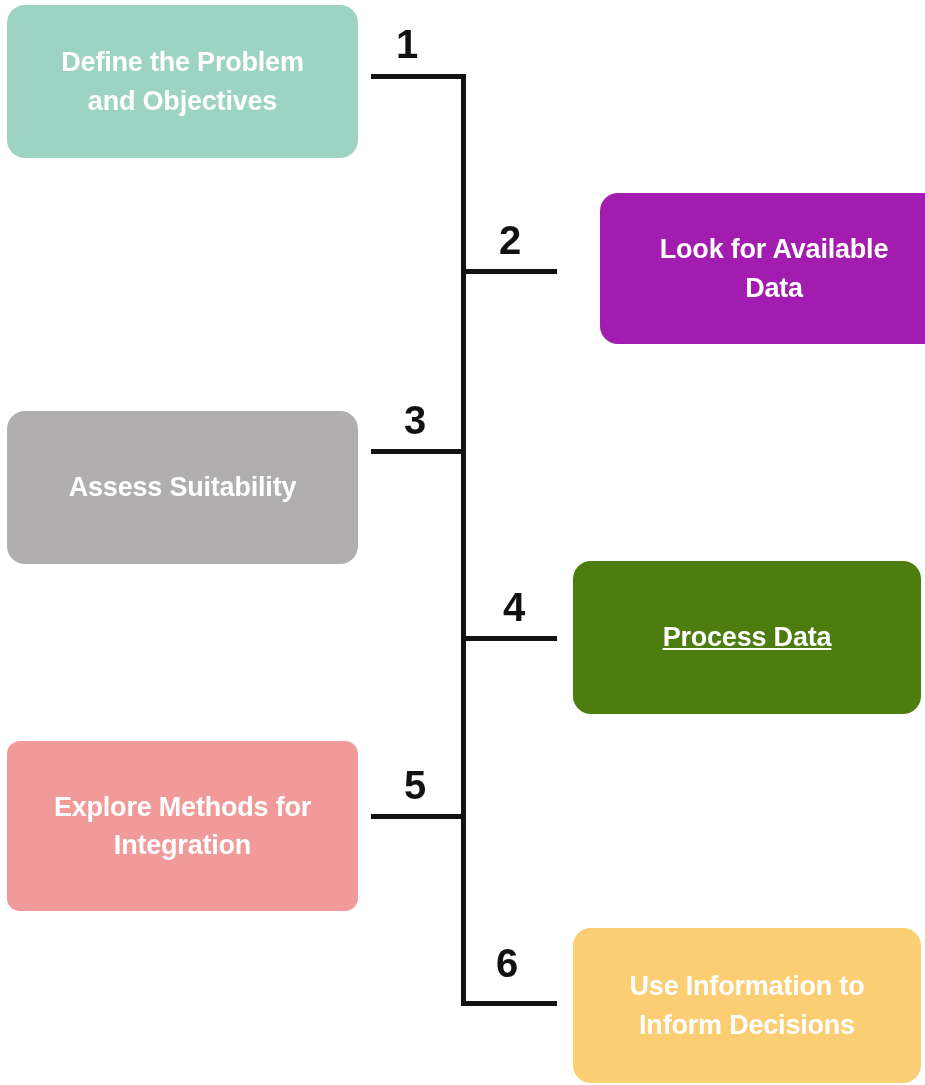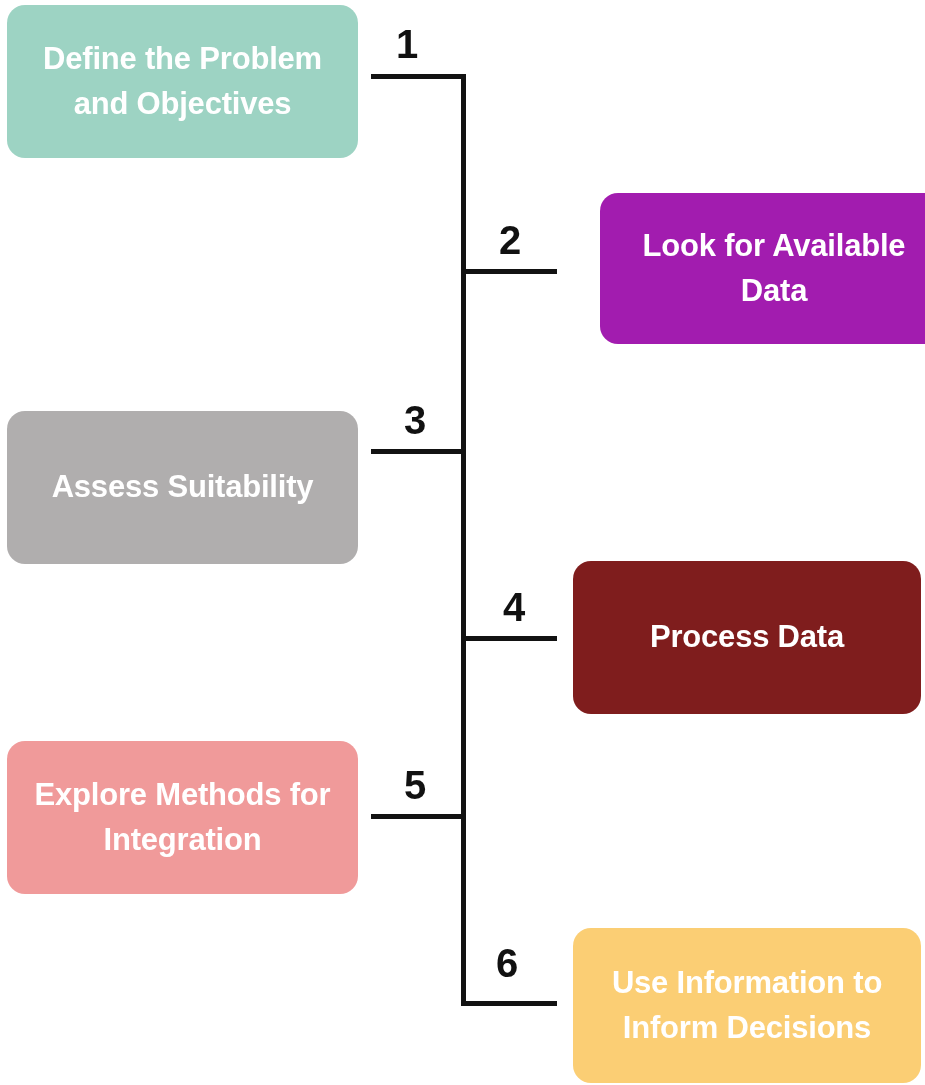"Define the Problem" .step-box { font-size: 31px -> 27px }
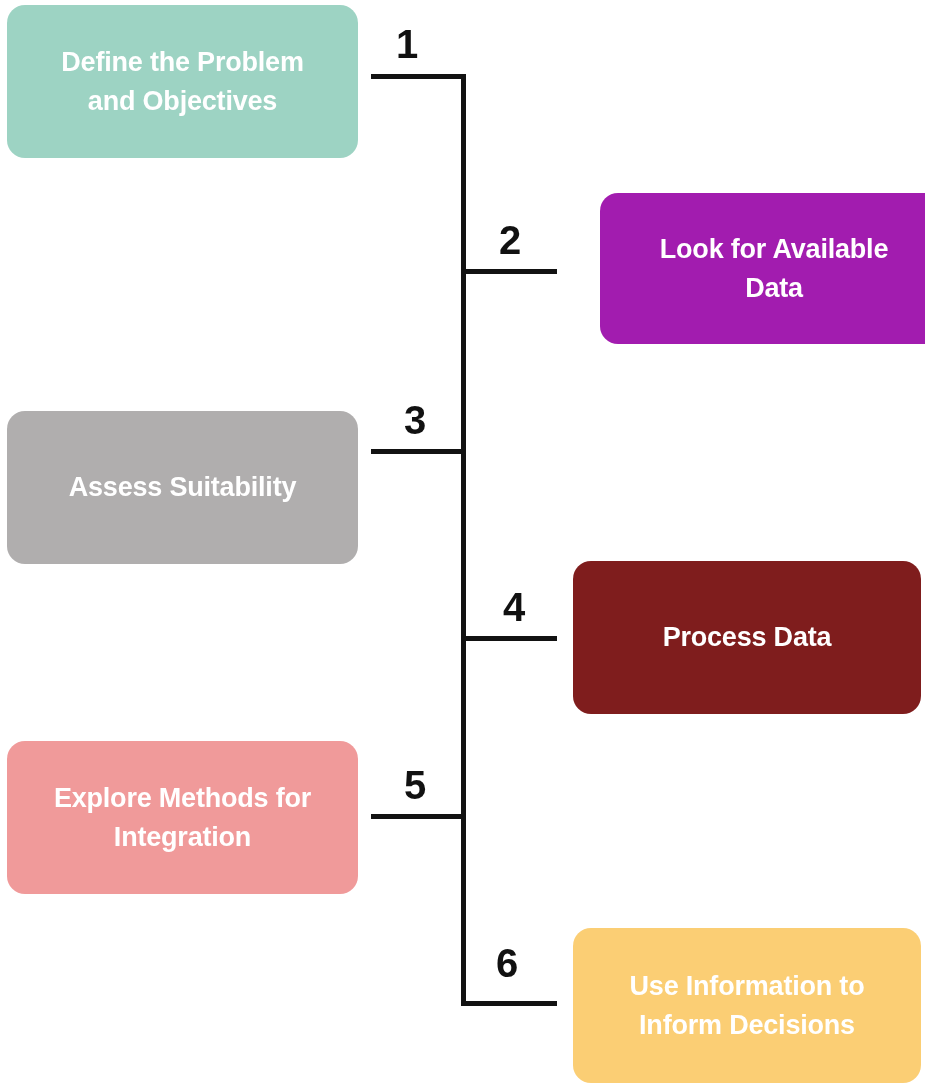"Process Data" div.step-box { background: #7f1d1d -> #4d7c0f; text-decoration: none -> underline }
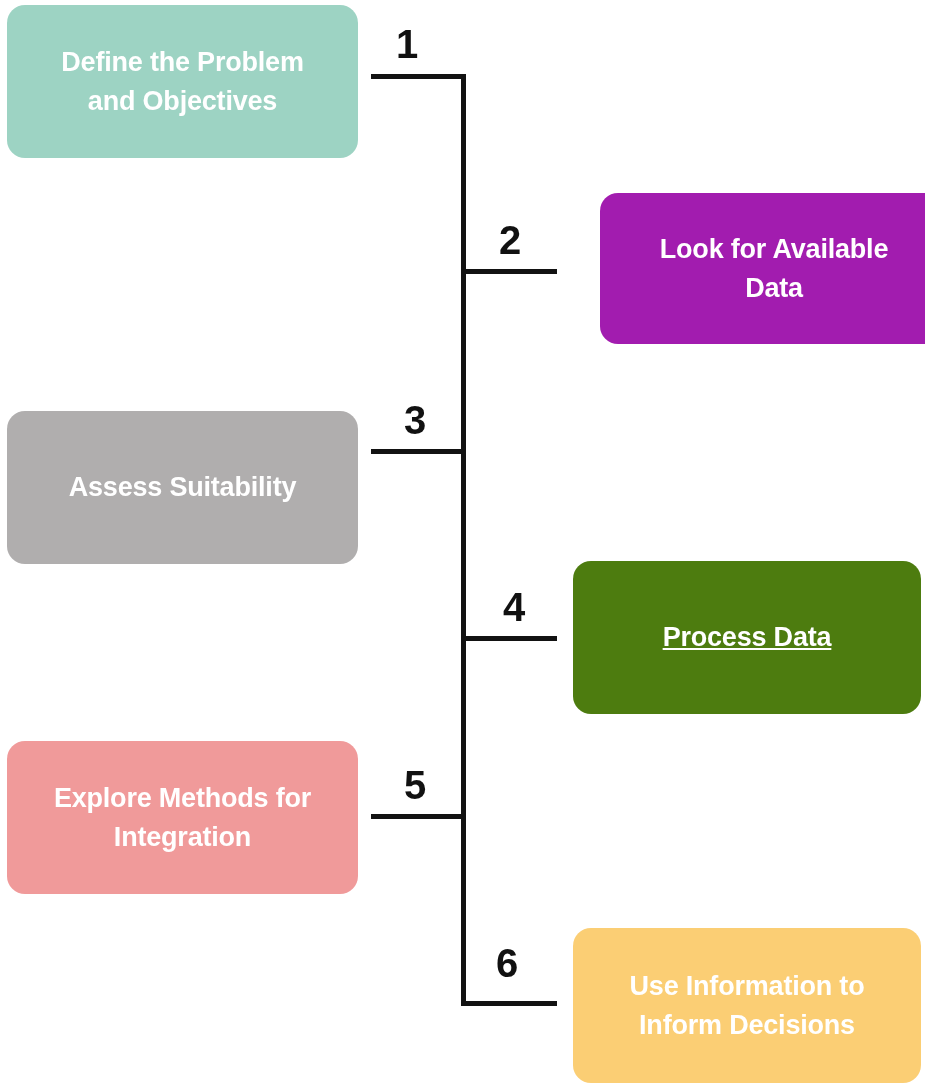"Explore Methods for" #box-5 { border-radius: none -> 13px; height: 153px -> 170px }
